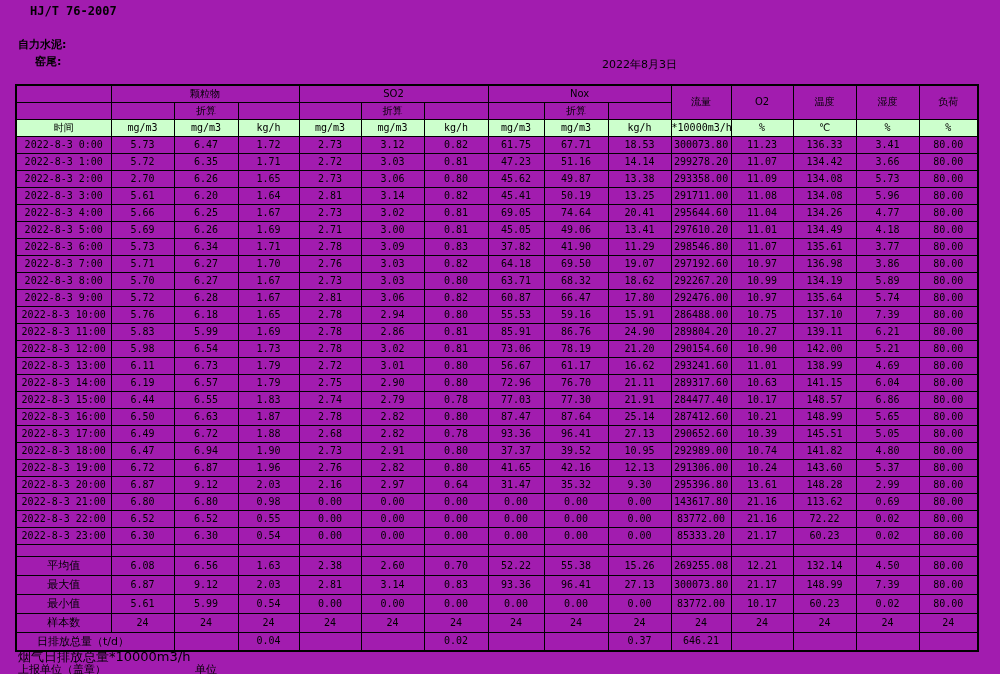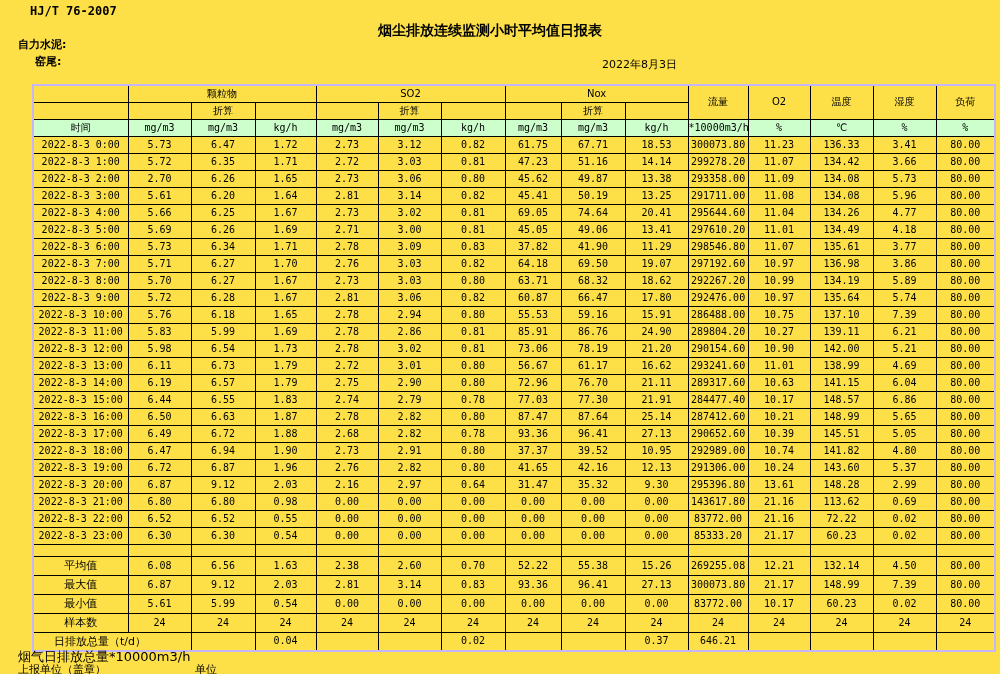"HJ/T 76-2007" .page { background: #fde047 -> #a21caf }
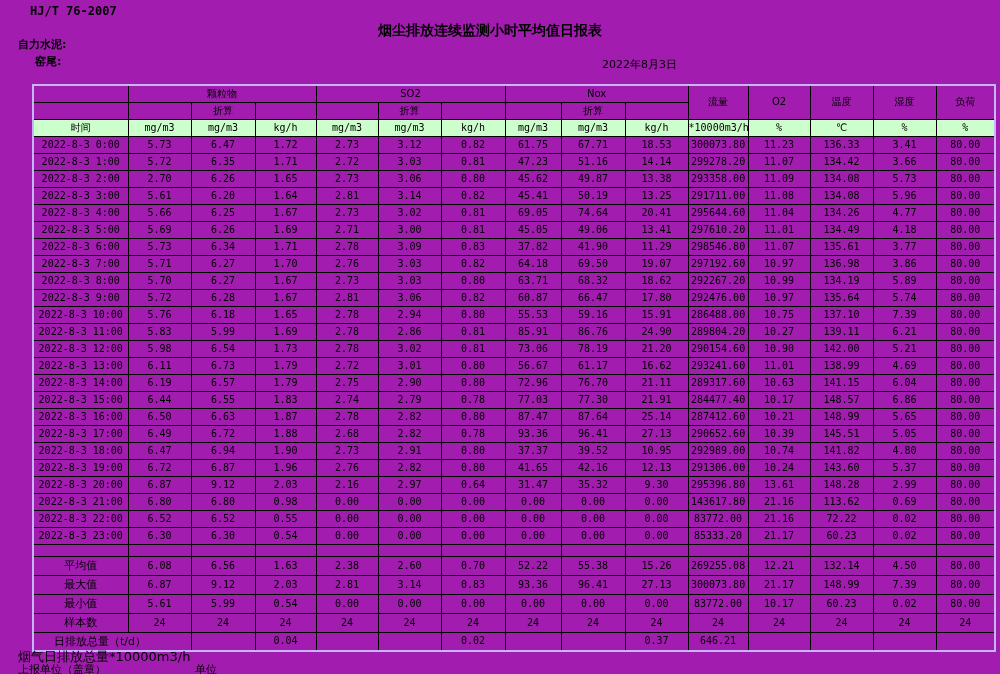"烟尘排放连续监测小时平均值日报表" div.title { html: <div>烟尘排放连续监测小时平均值日报表</div> -> none }
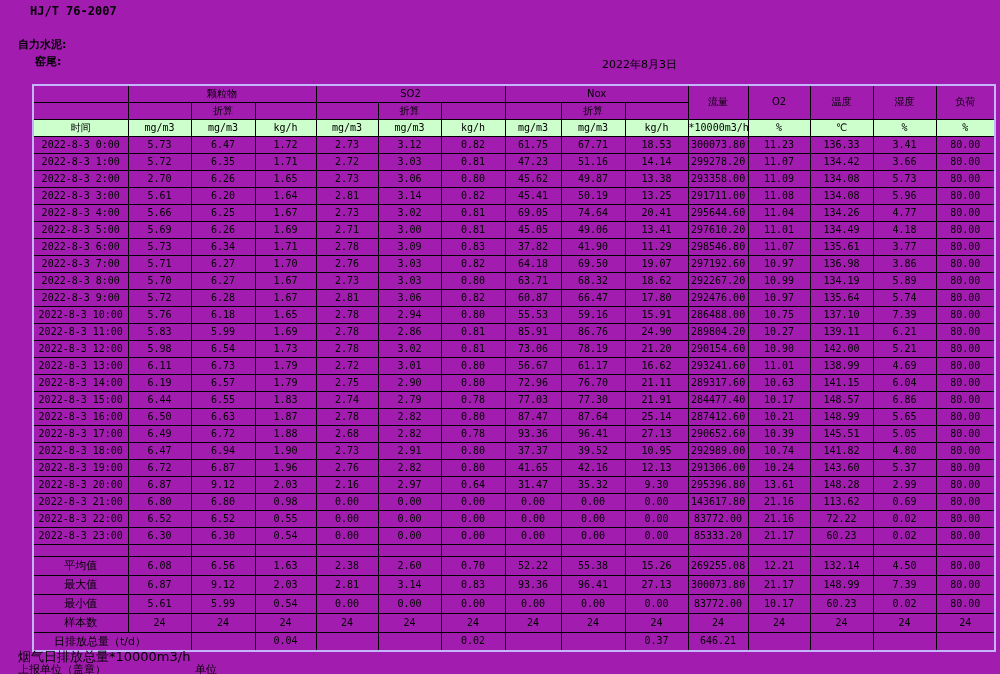"颗粒物" table.report { border: 2px solid #c4b5fd -> 2px solid #000000; margin-left: 17px -> none }
